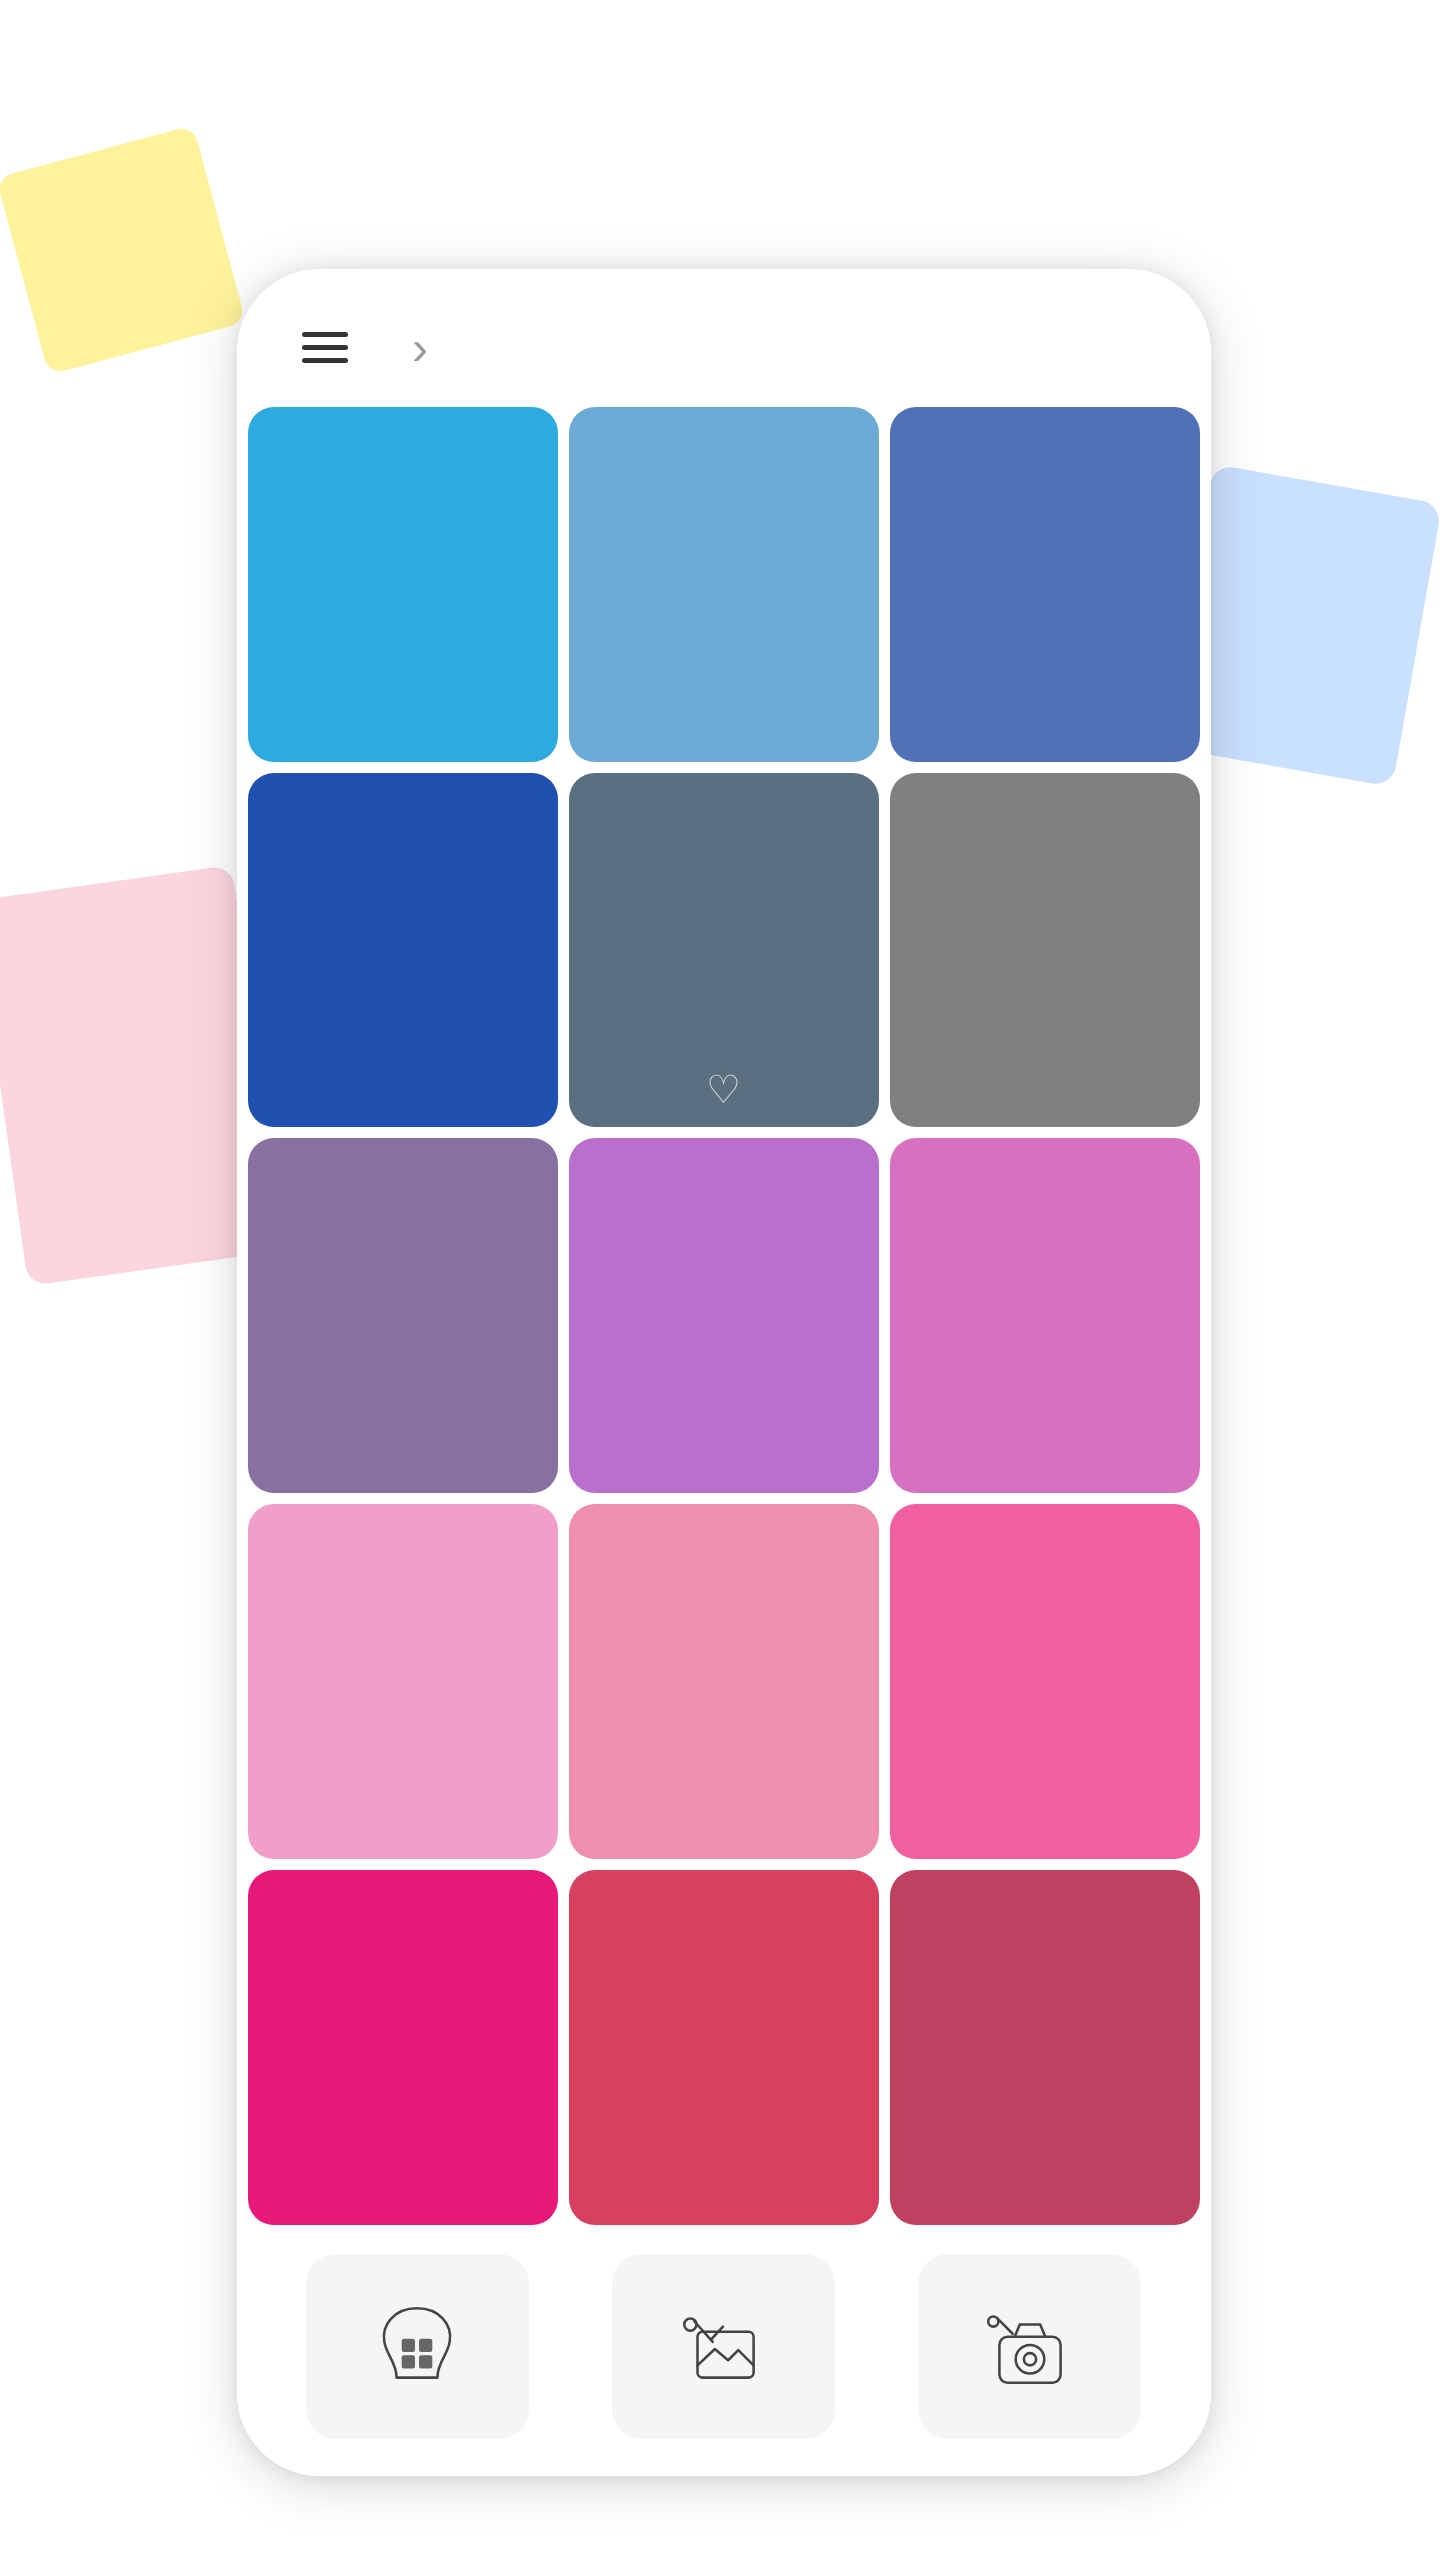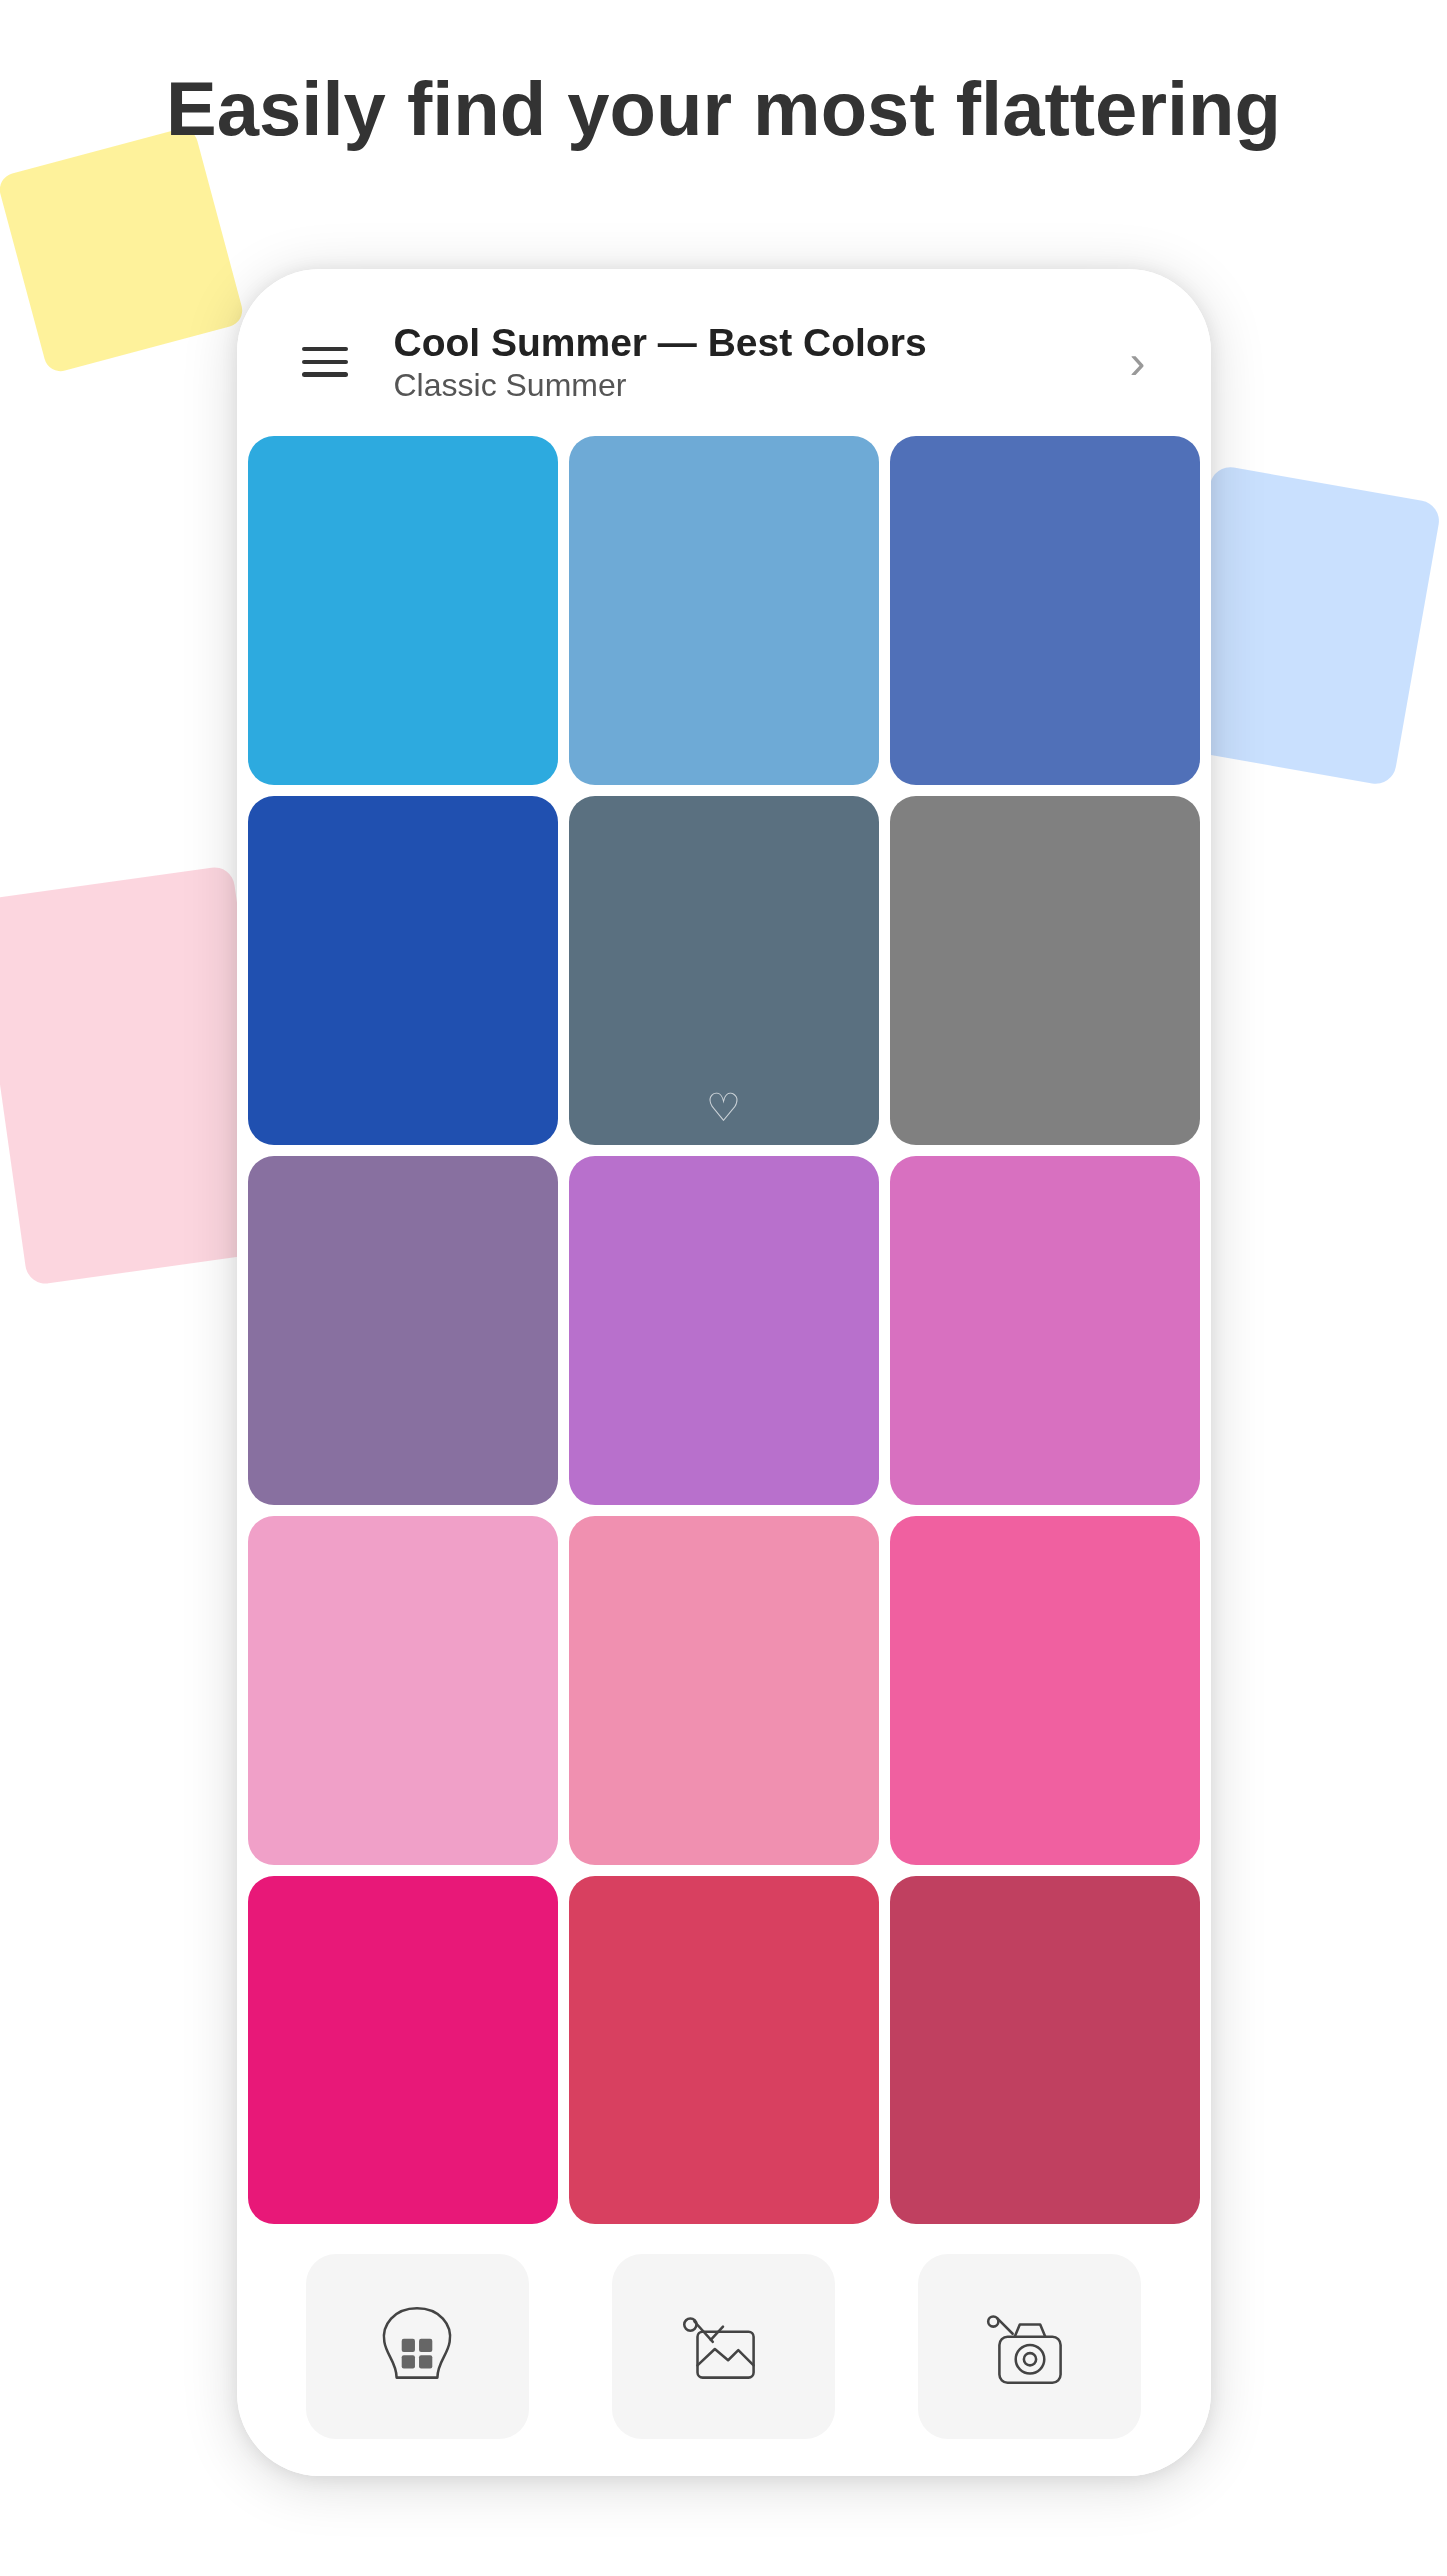"Easily find your most flattering" span { html: <span>Easily find your most flattering</span> -> none }
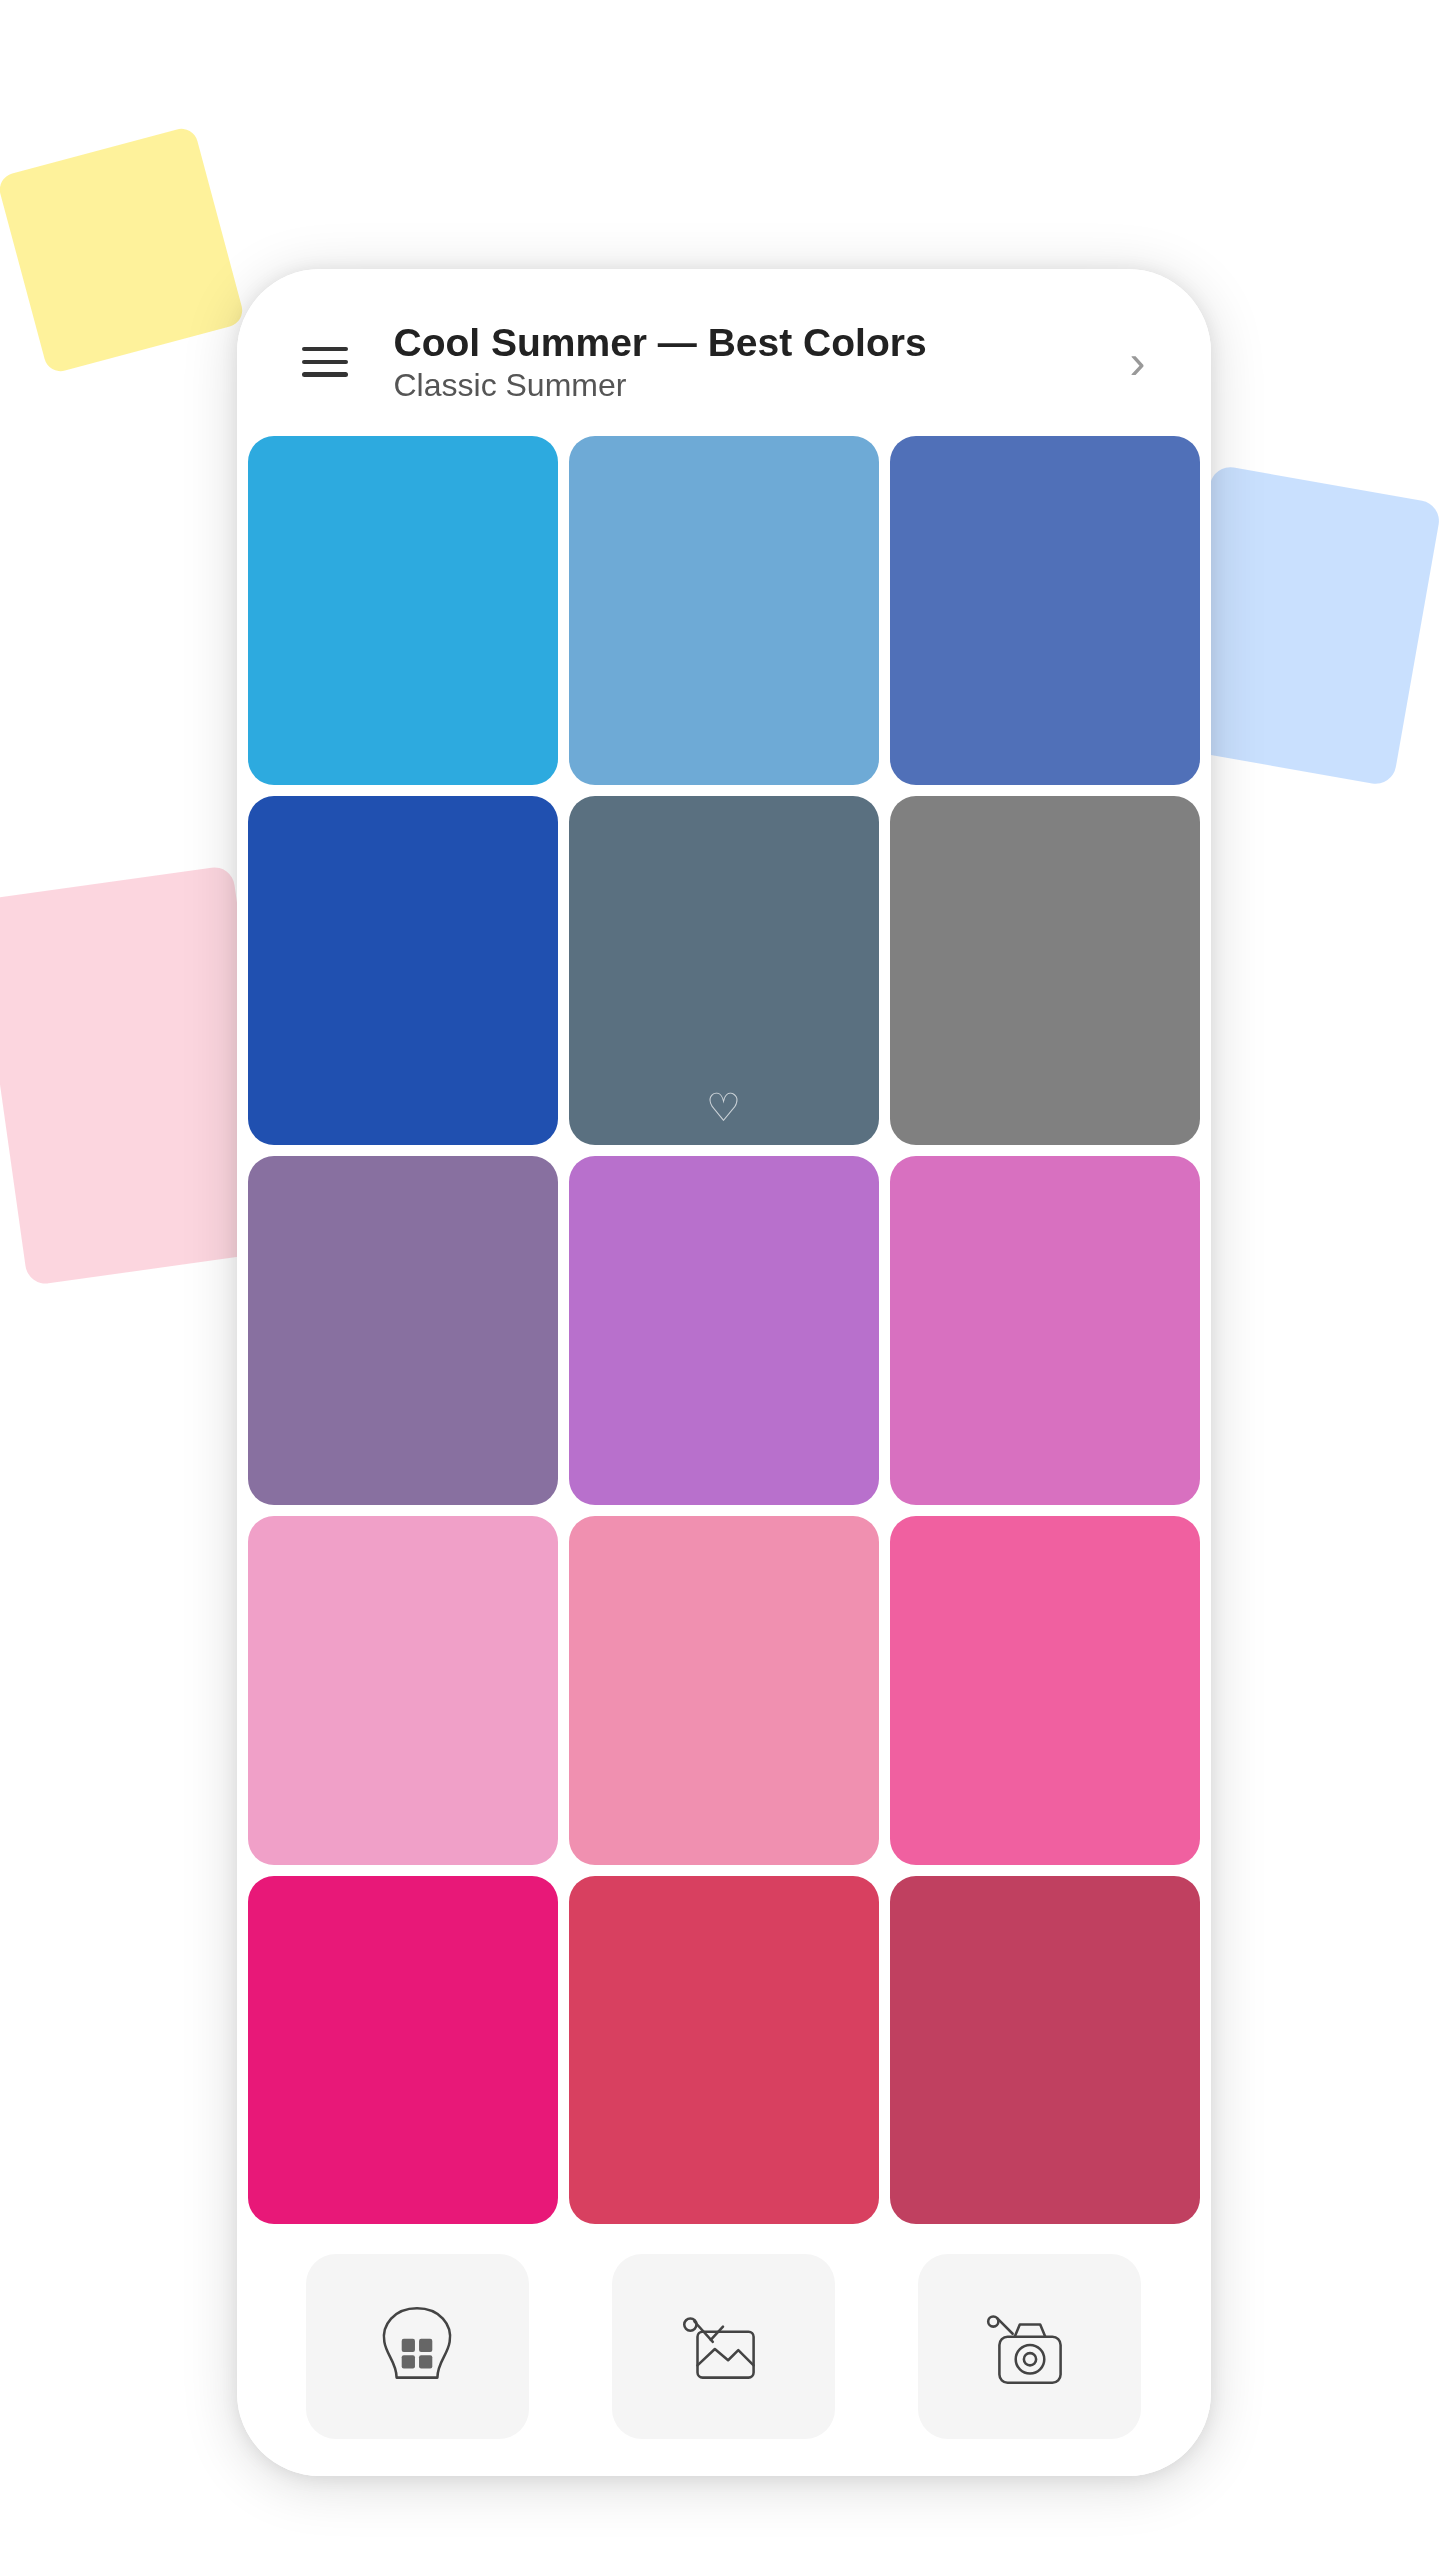"Cool Summer — Best Colors" div.header-text { html: <div> <div>Cool Summer — Best Colors</div> <div>Classic Summer</div> </div> -> none }
